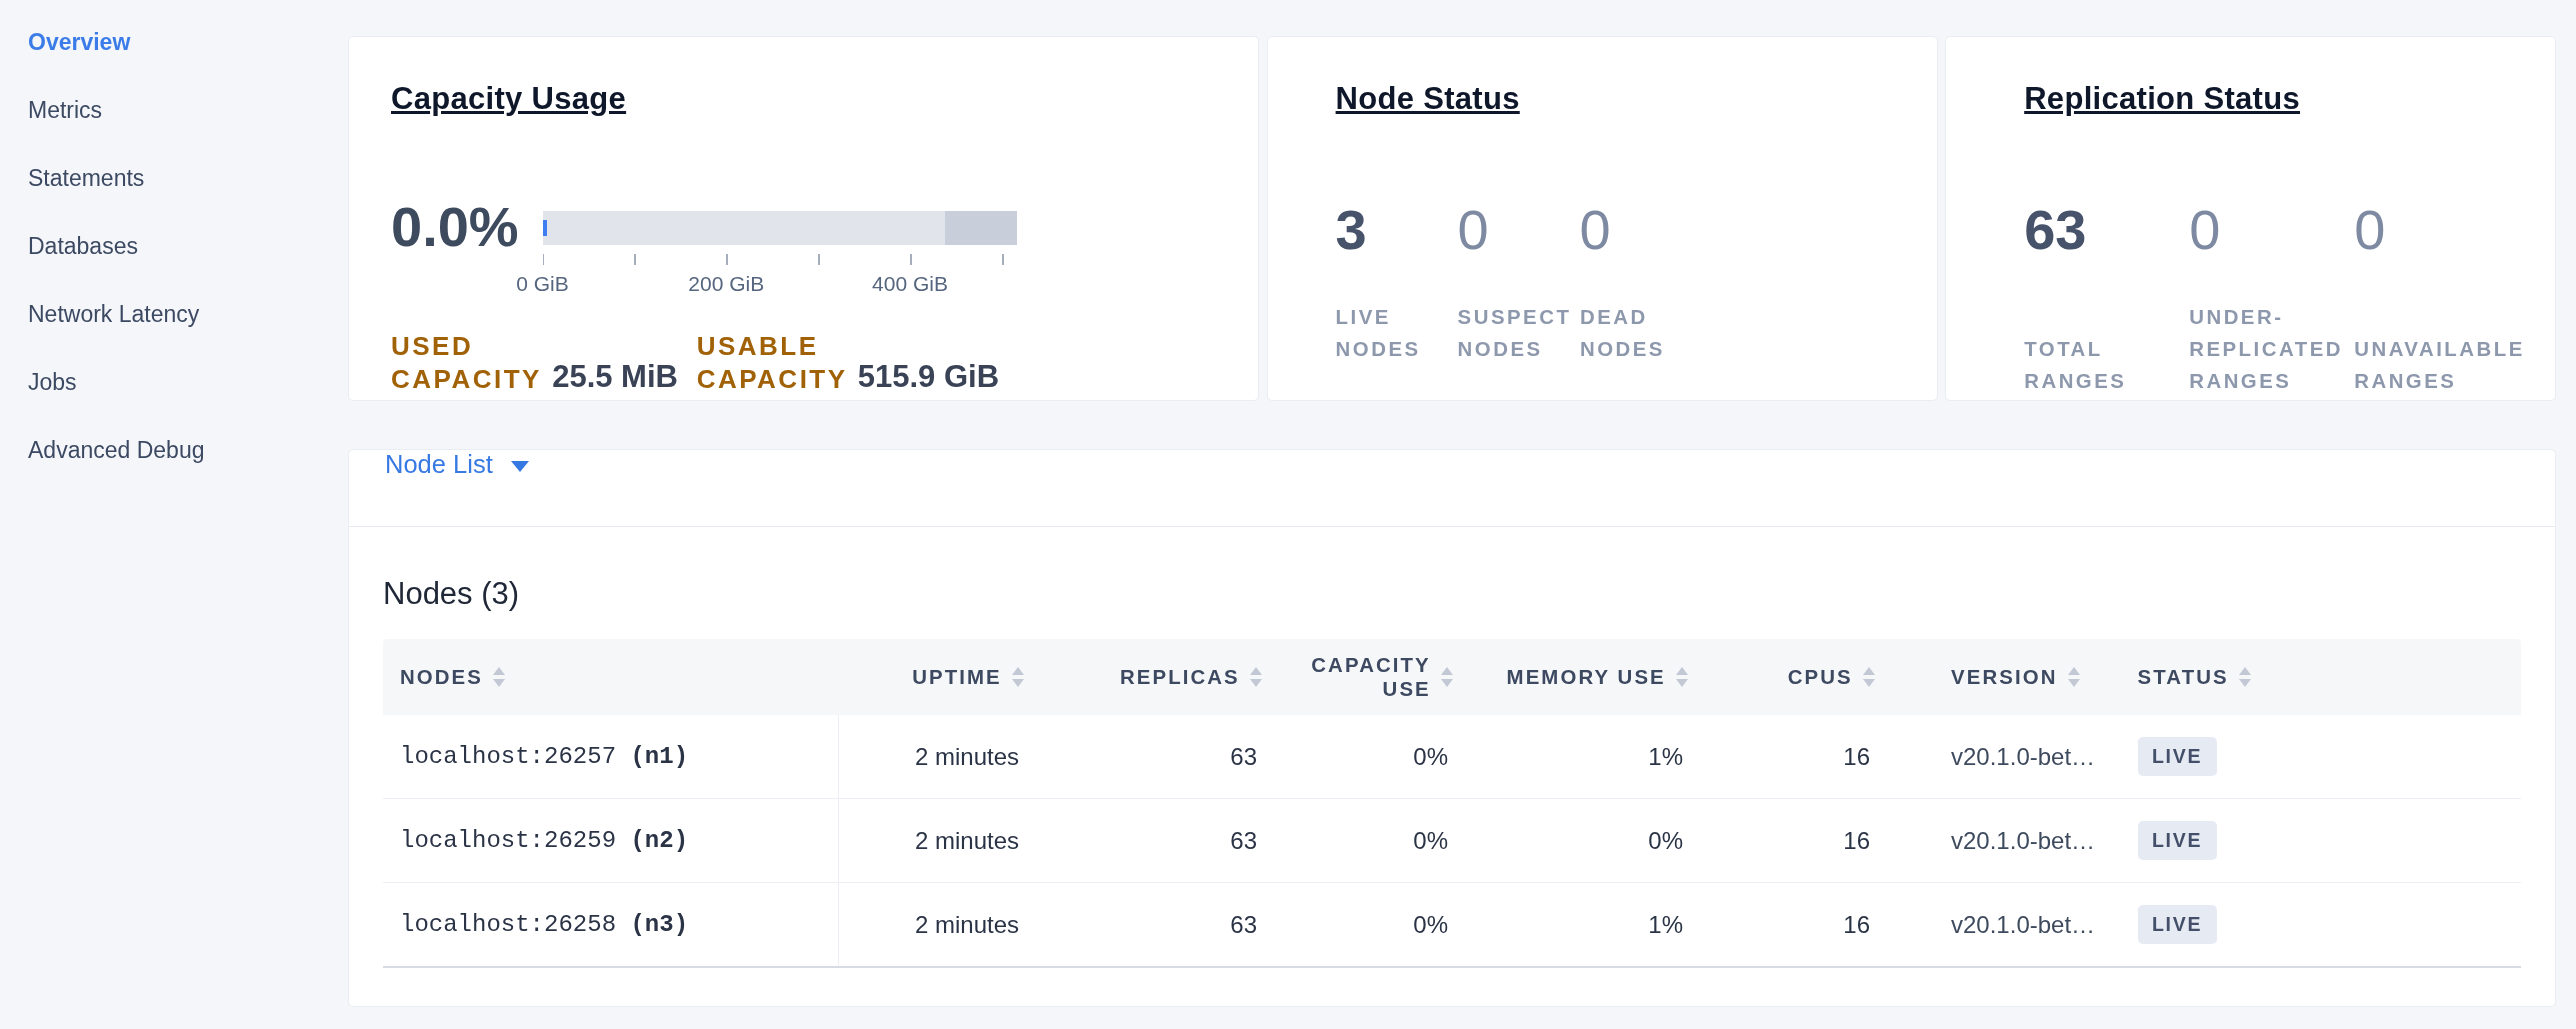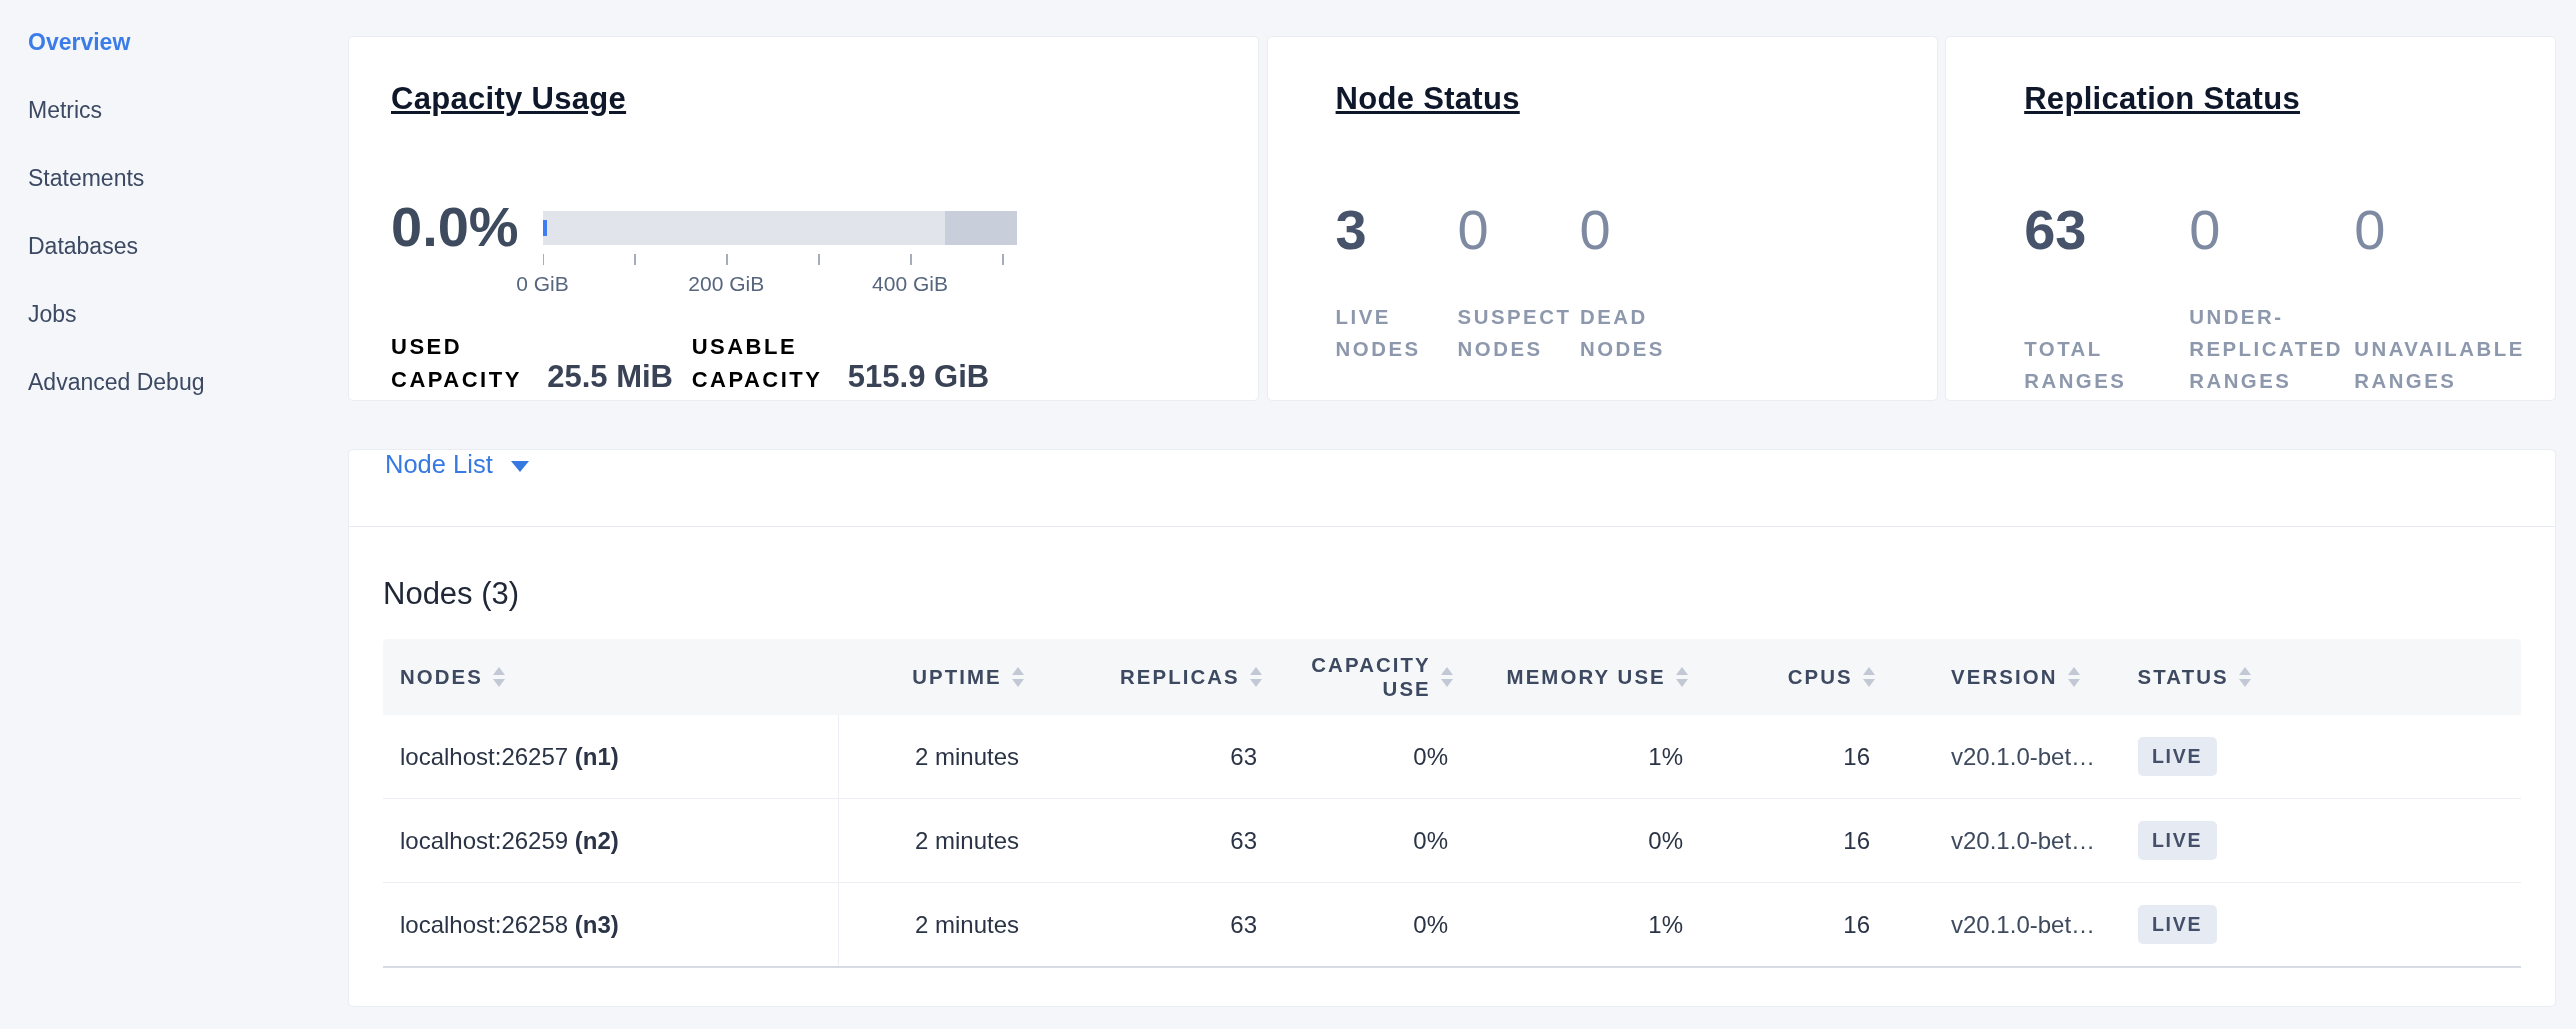"Network Latency" div.side-item { html: none -> <div>Network Latency</div> }
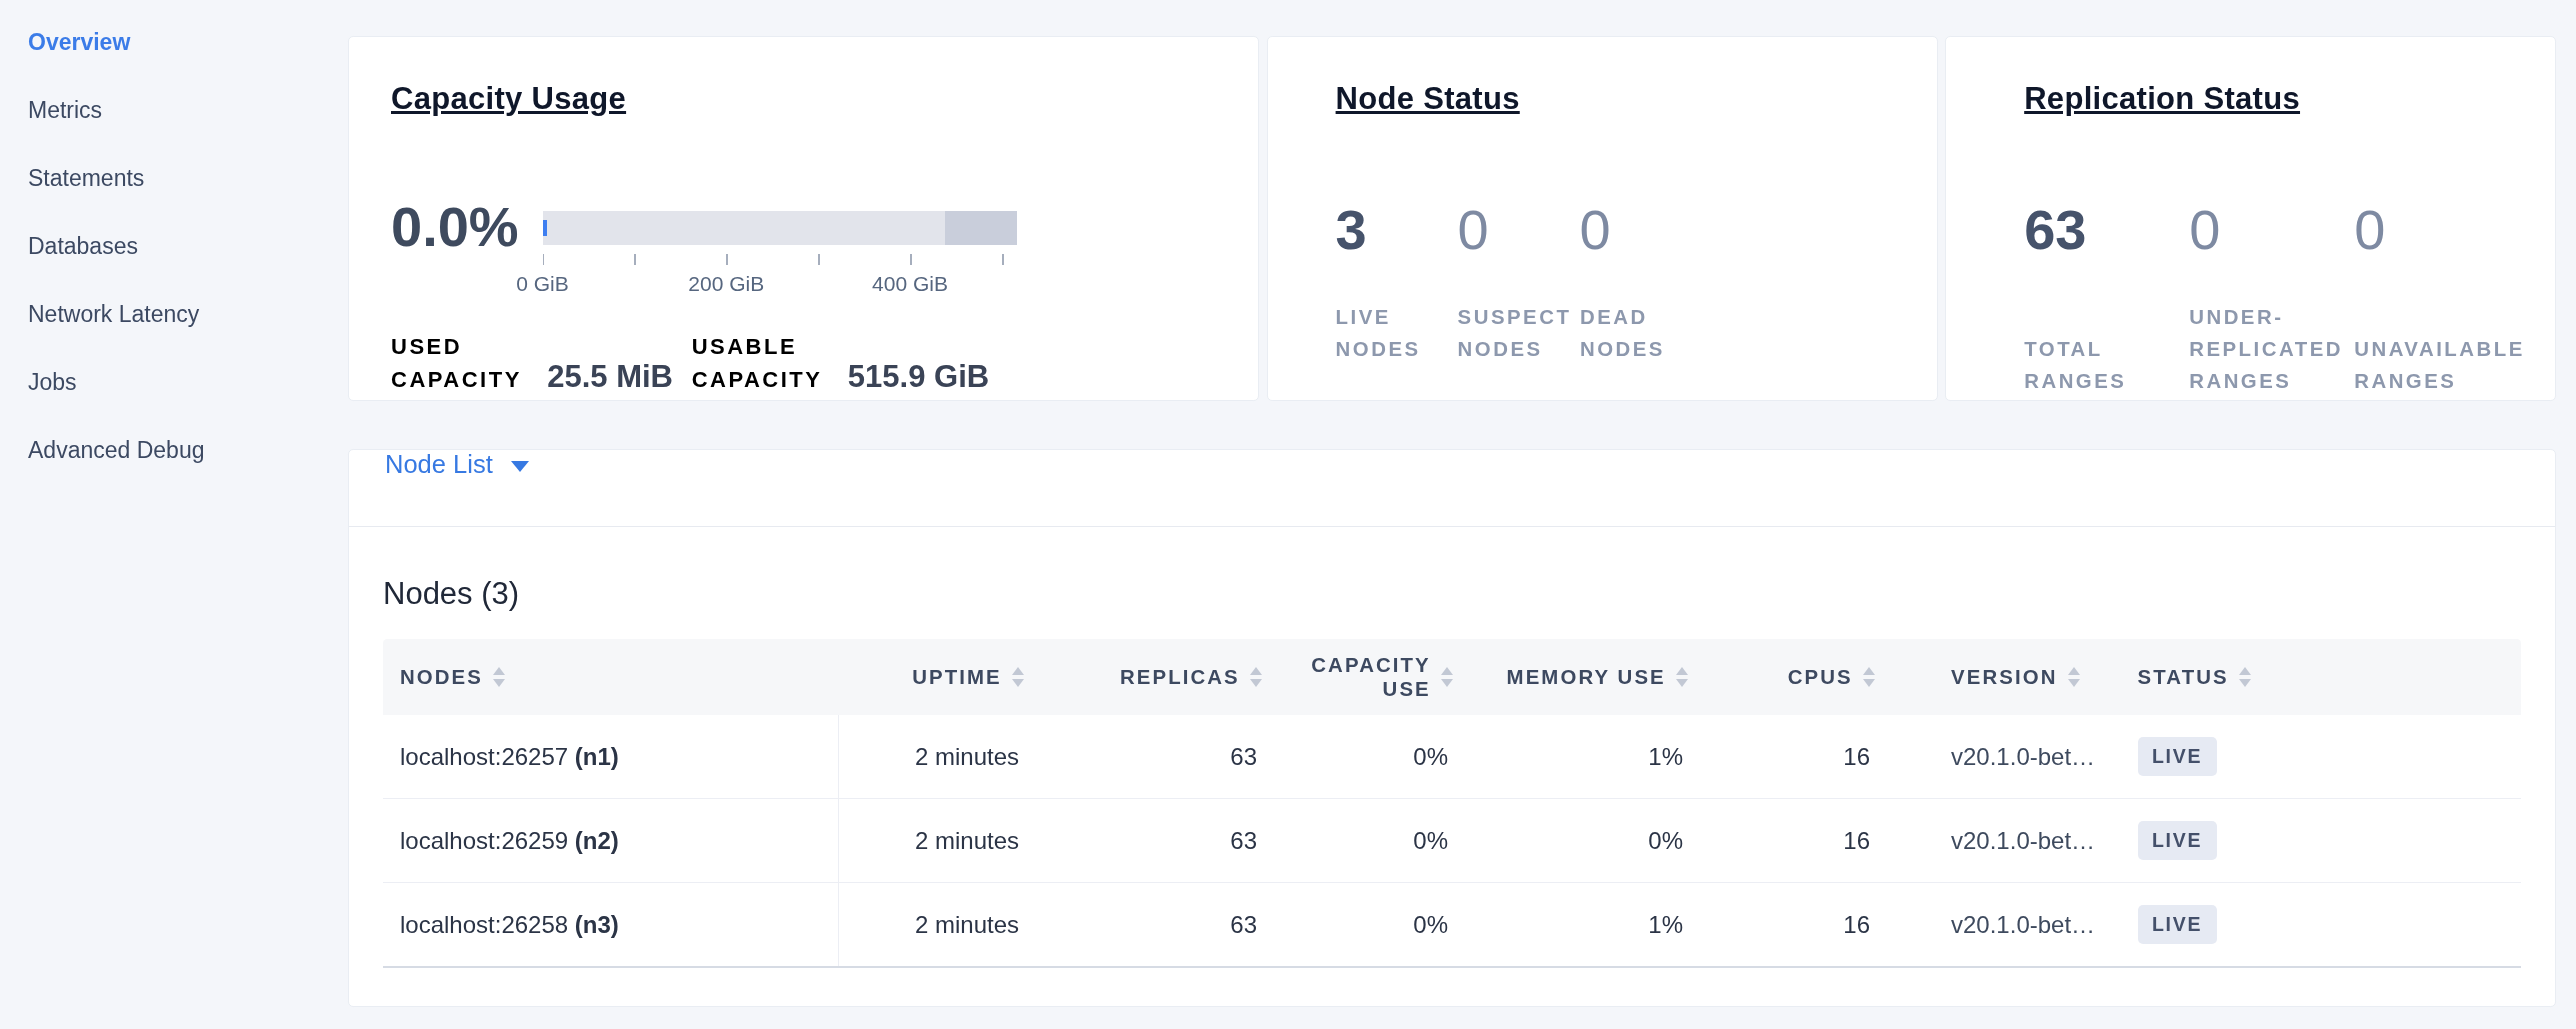"USED" .caps-label { color: #000000 -> #a16207; font-size: 22px -> 26px }
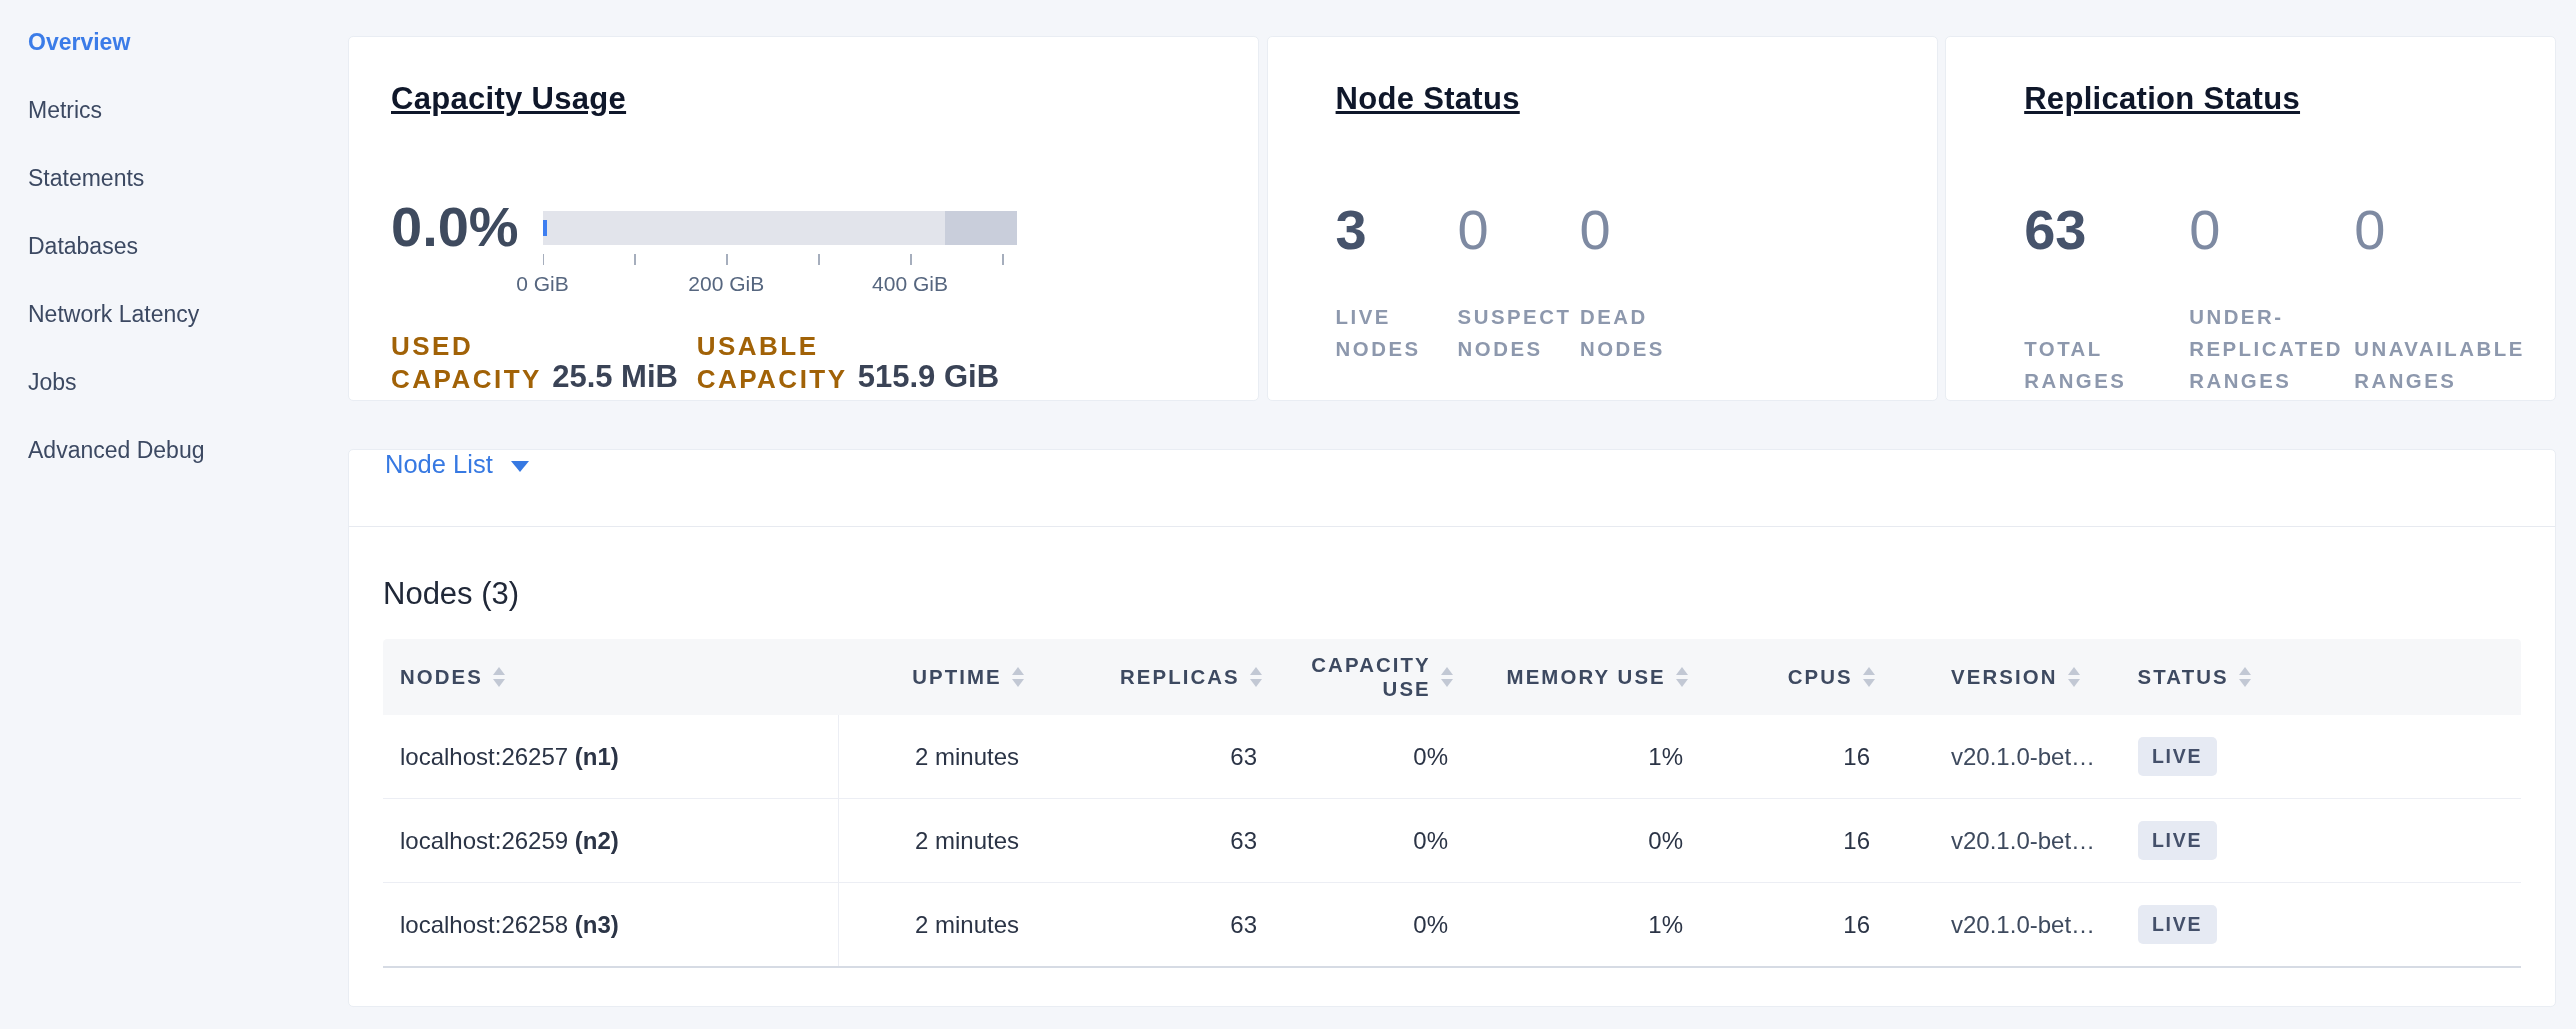"localhost:26257" .td.nodes-cell { font-family: none -> Liberation Mono, monospace }
